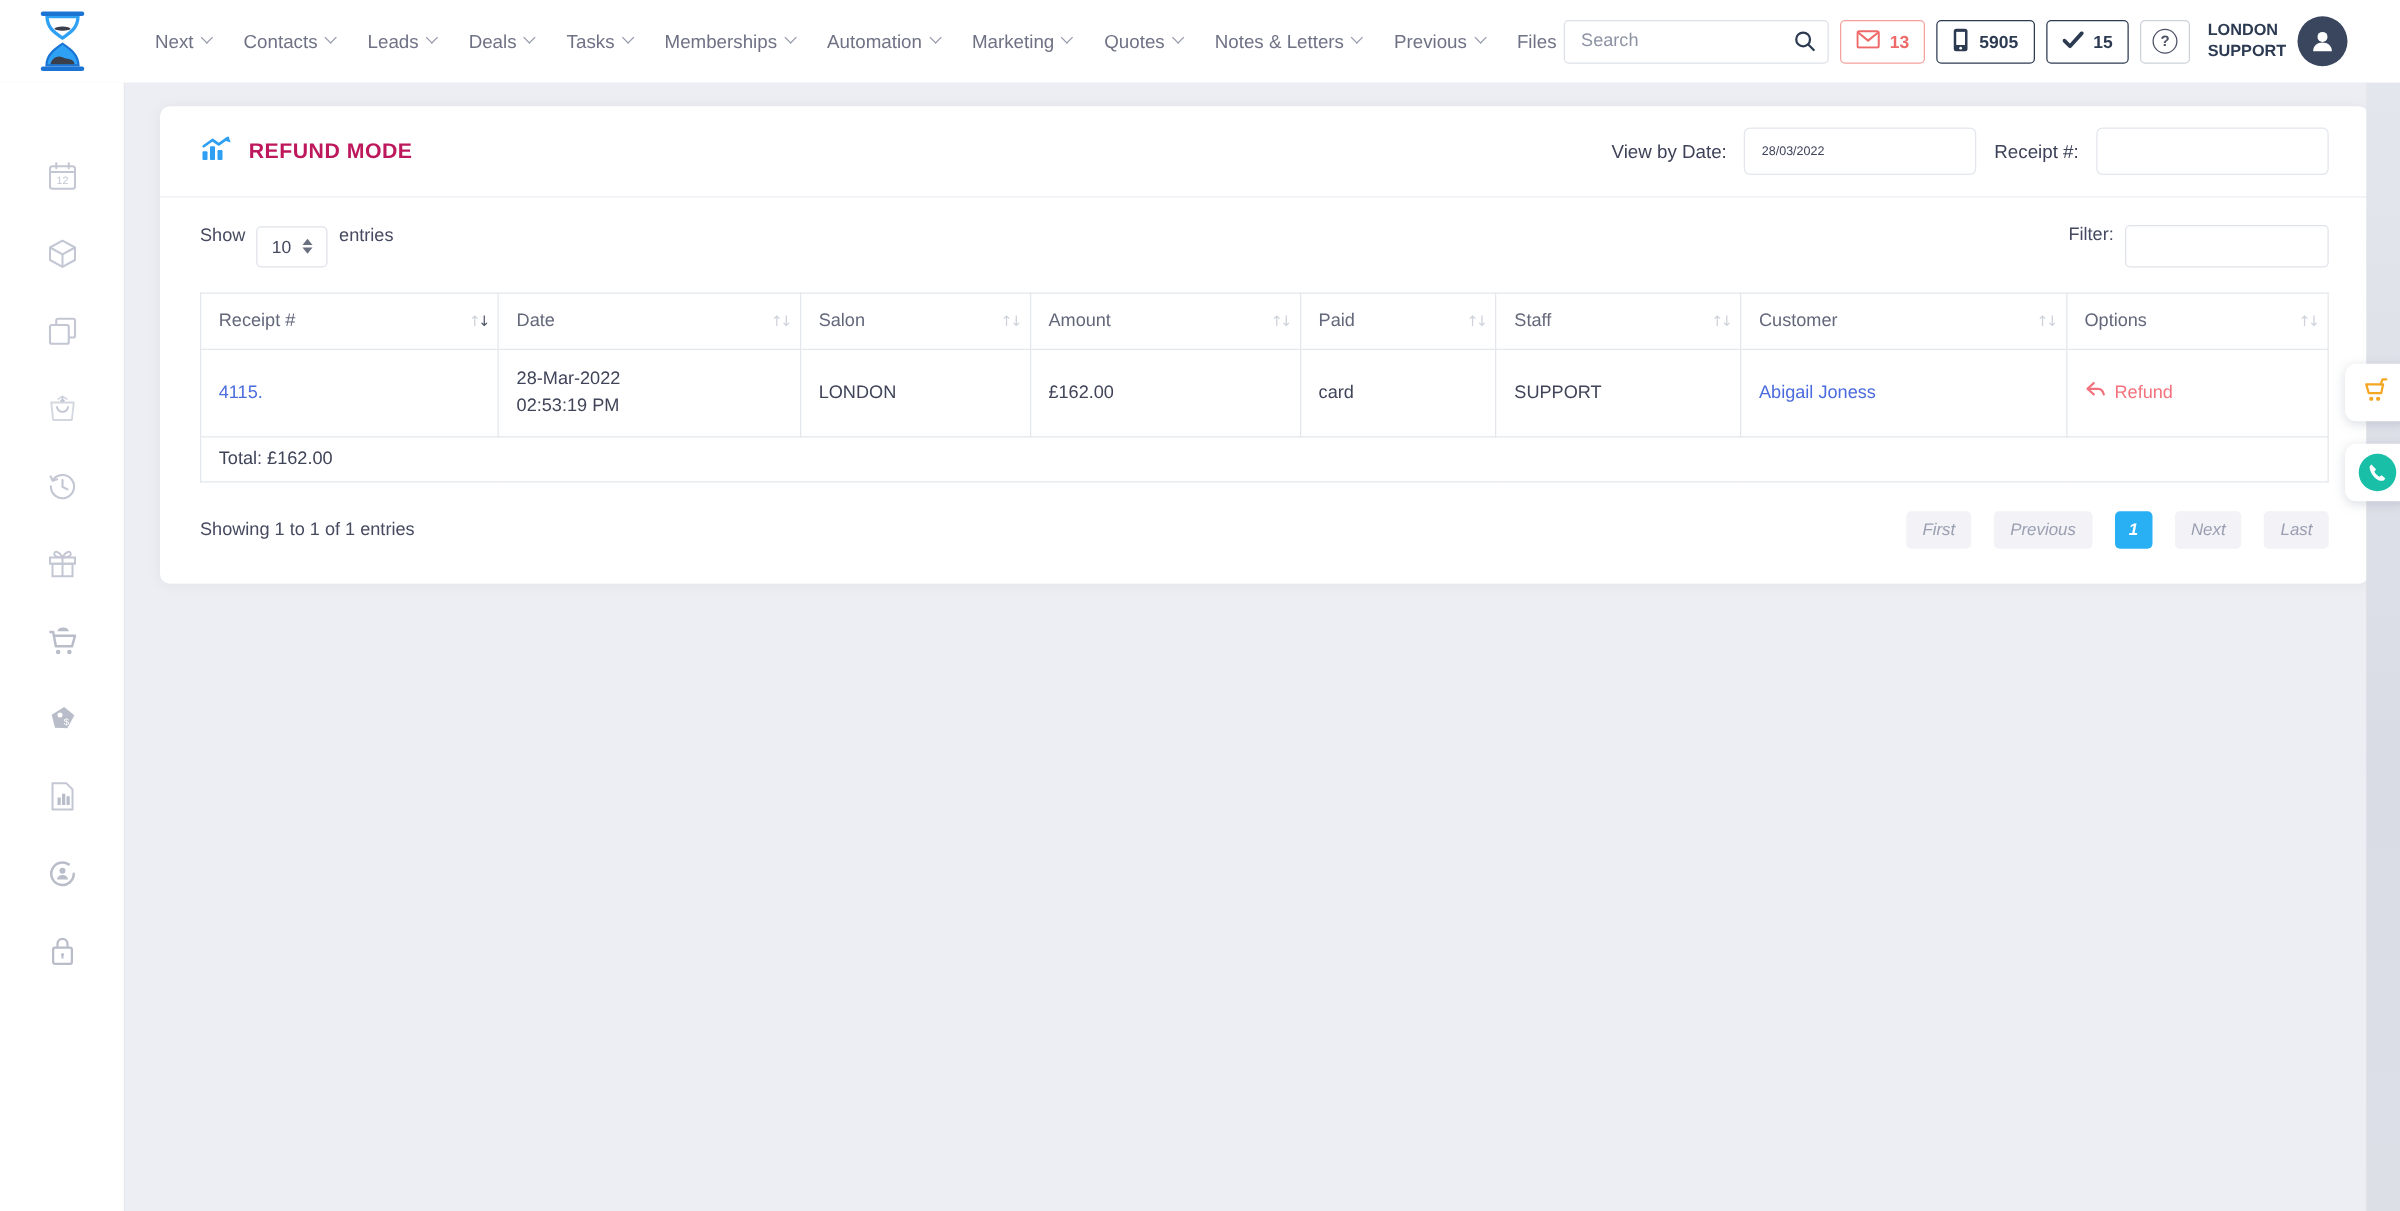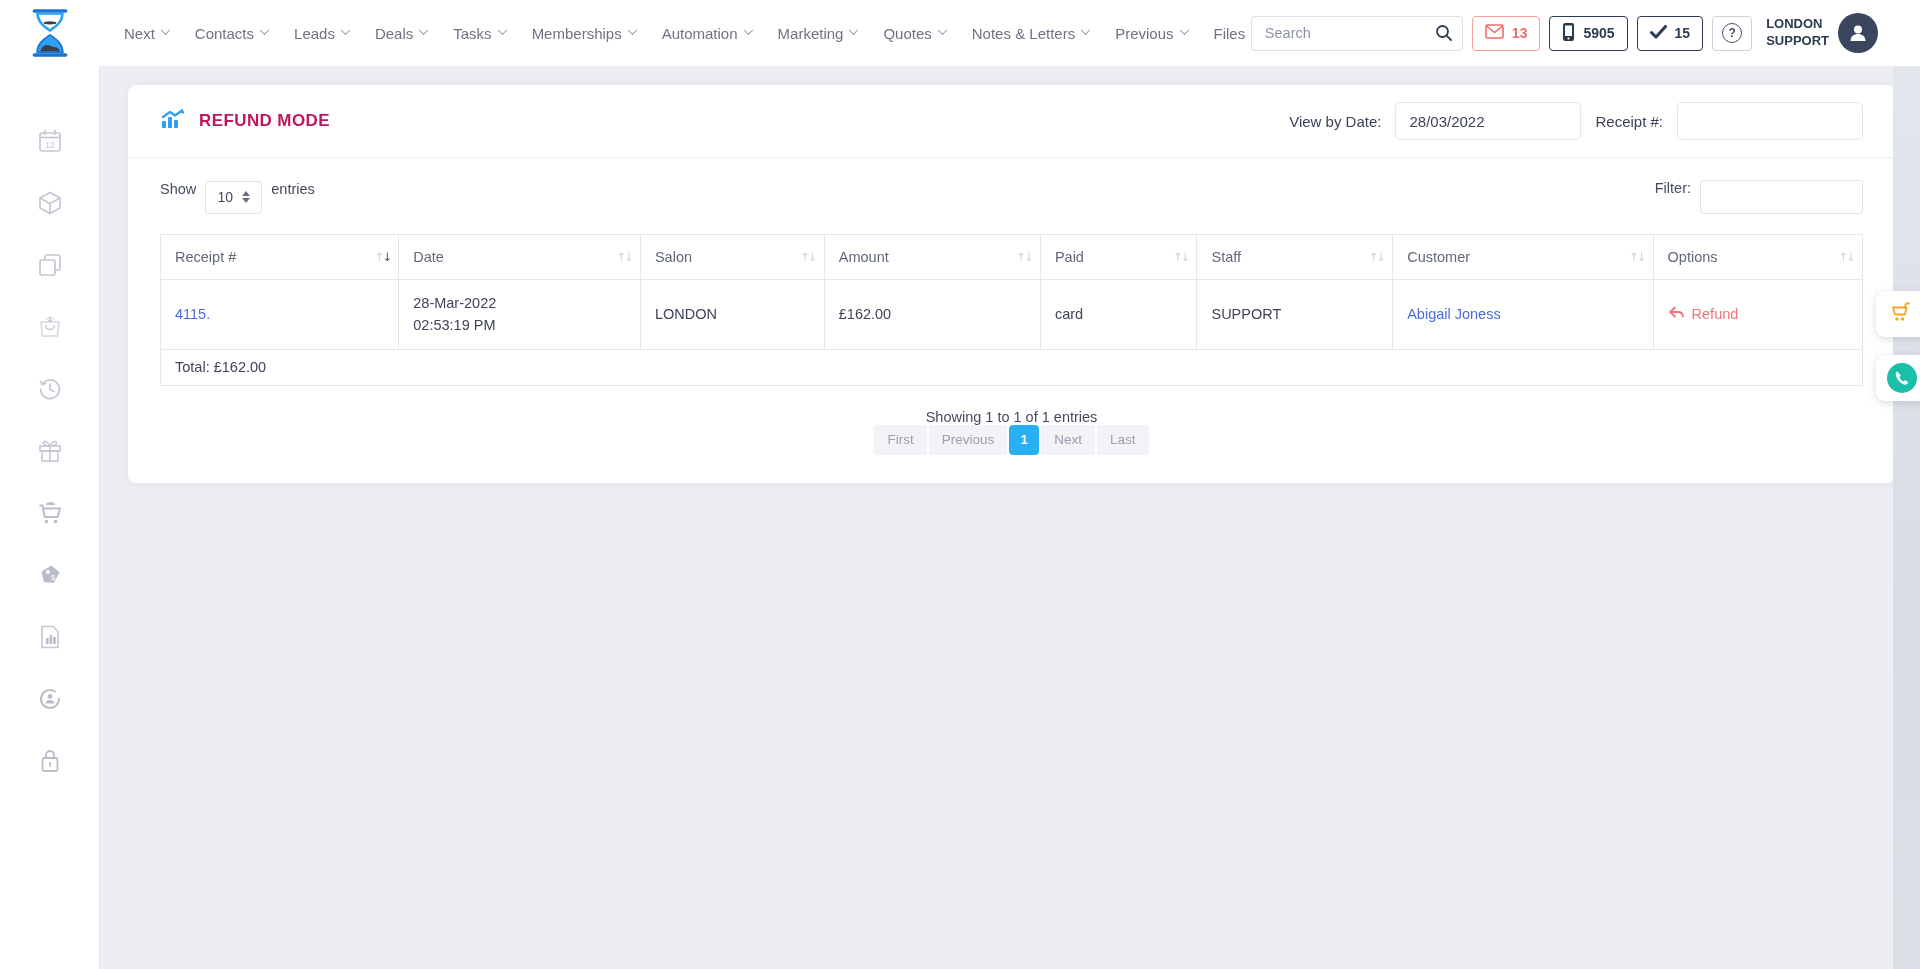"28/03/2022" .hc-input { font-size: 15px -> 10px }
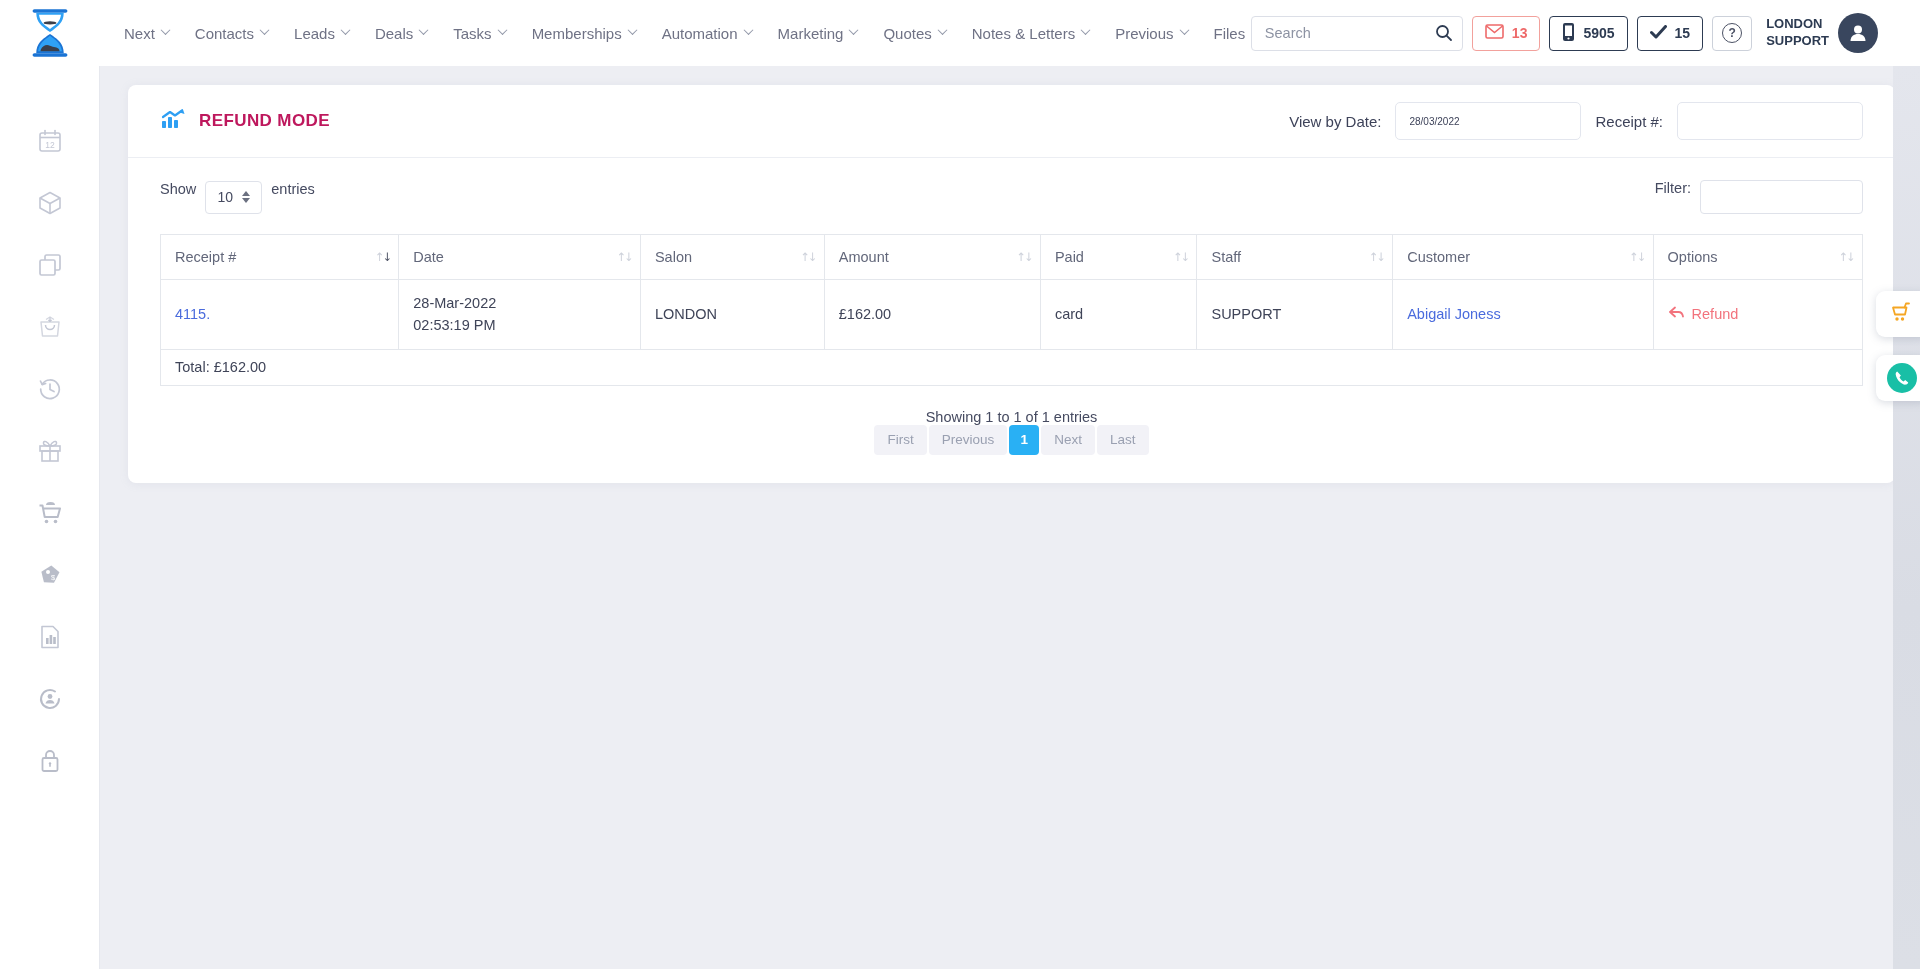"Showing 1 to 1 of" .footer-row { flex-direction: column -> none }
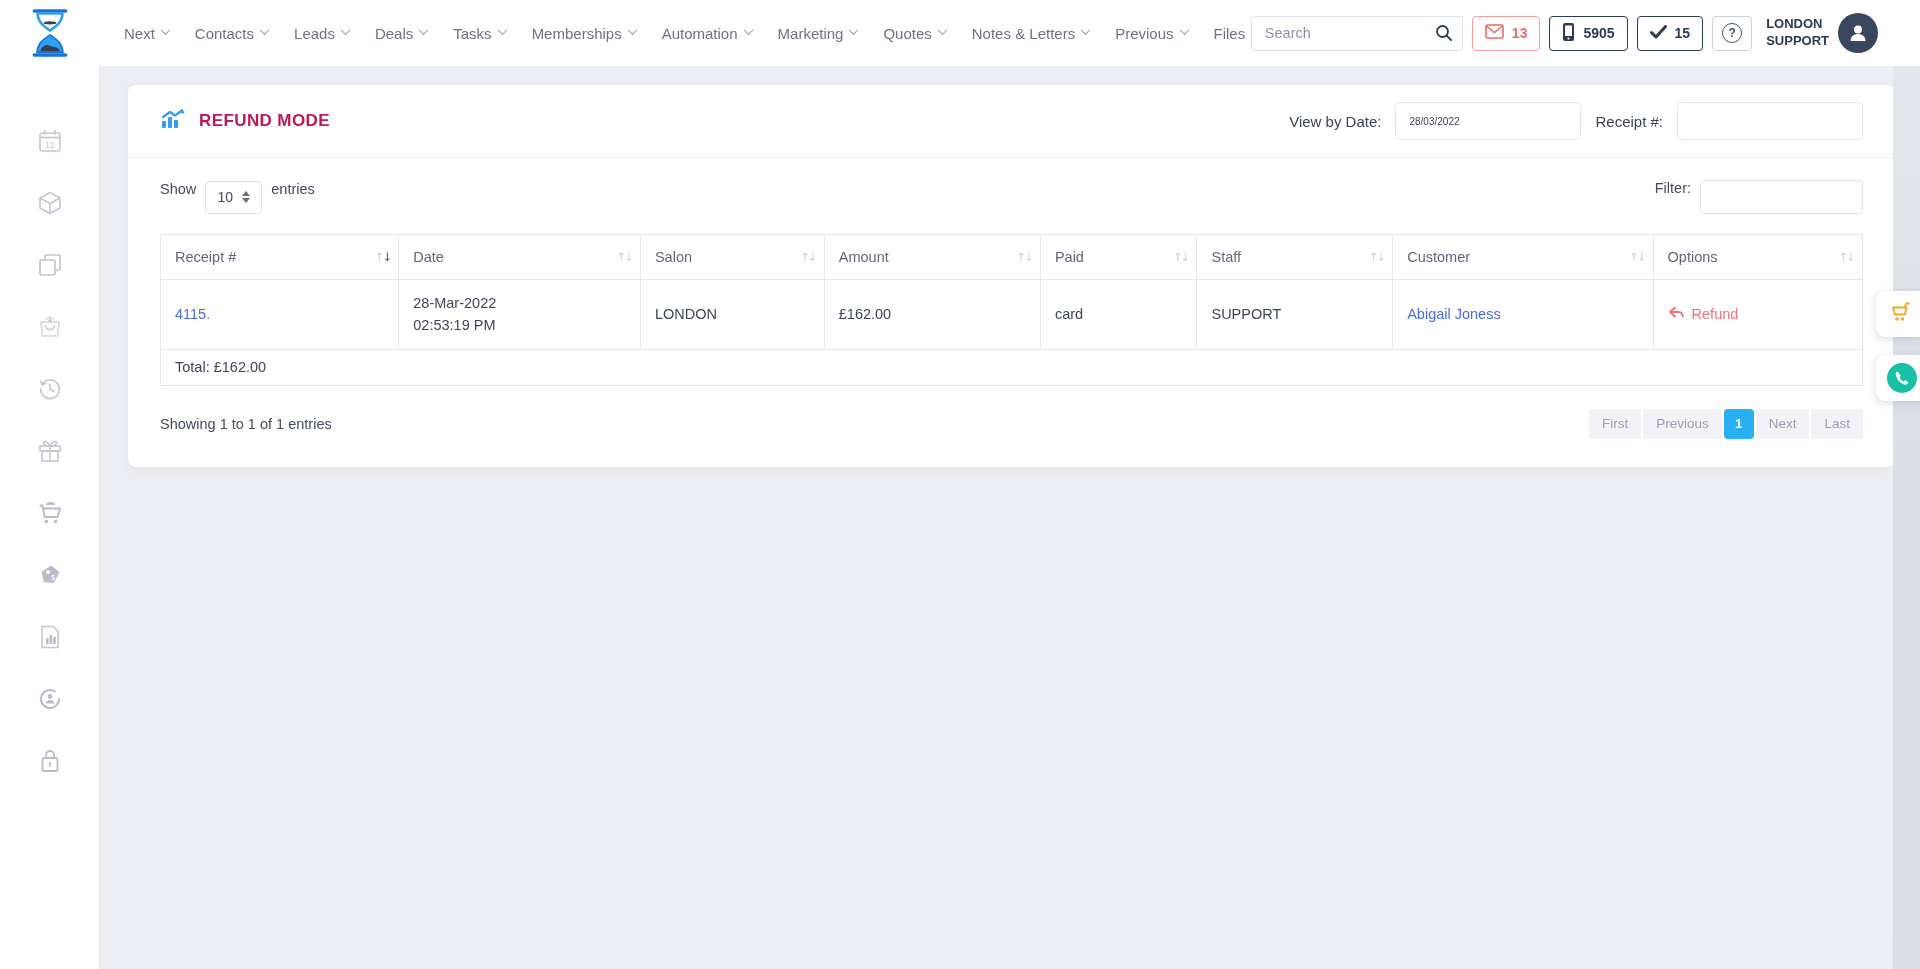"First" .pagination { font-style: none -> italic; gap: 2px -> 18px }
